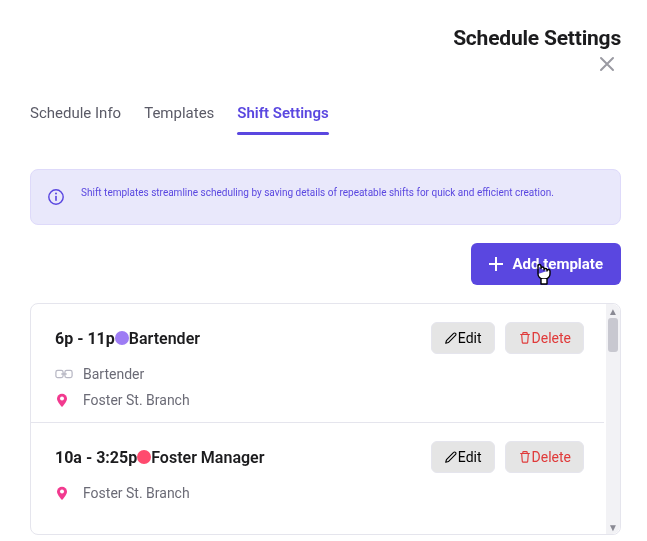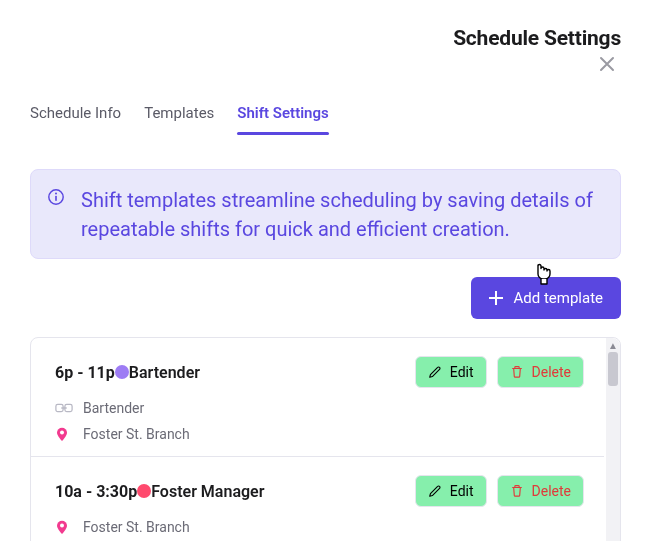"Shift templates streamline scheduling by" .info-text { font-size: 20px -> 10px }
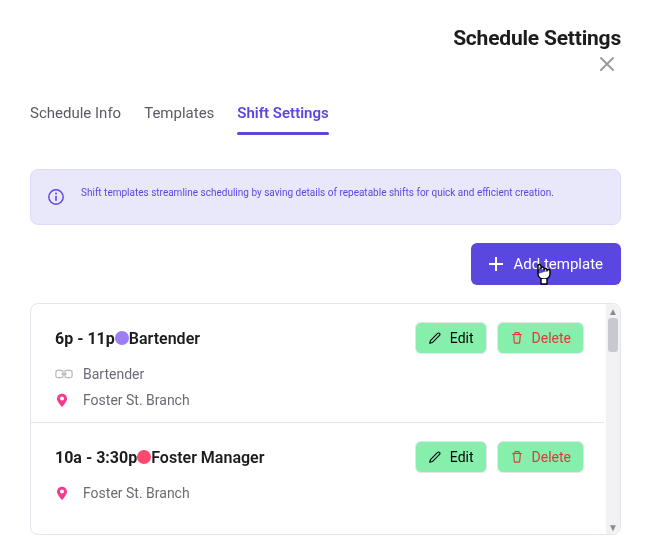"Add template" .btn-primary { font-weight: 400 -> 700 }
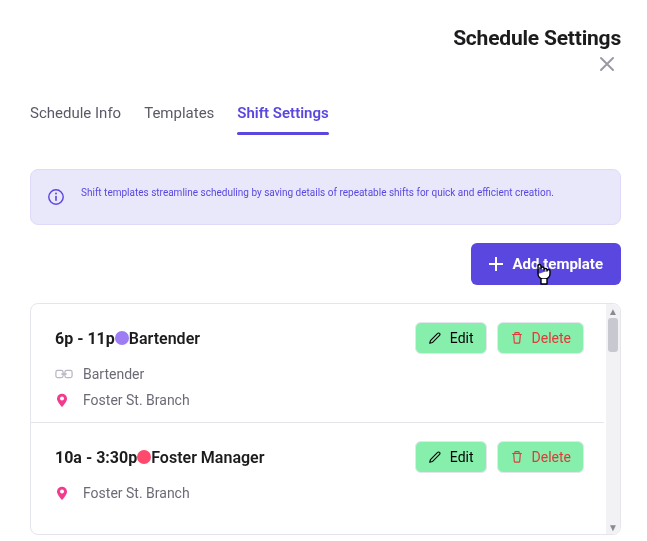"Edit" .btn { background: #86efac -> #e5e5e5; gap: 8px -> none }
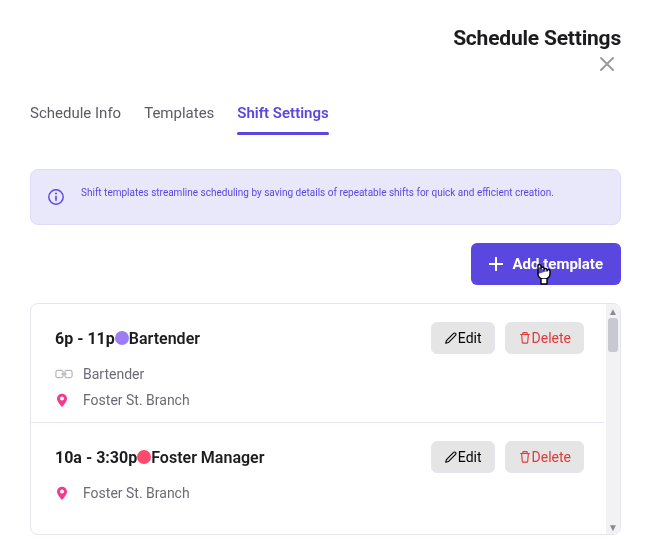"10a - 3:30p" span.time { text: 3:30p -> 3:25p }
